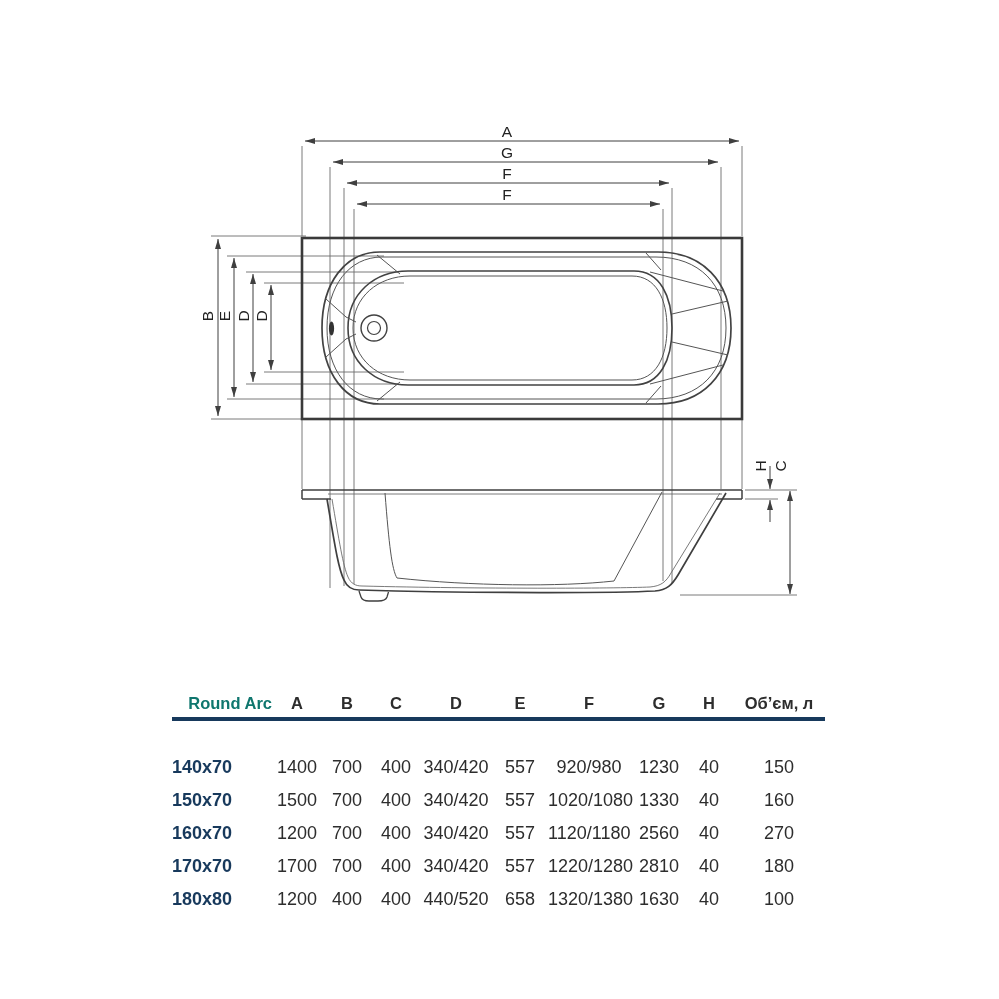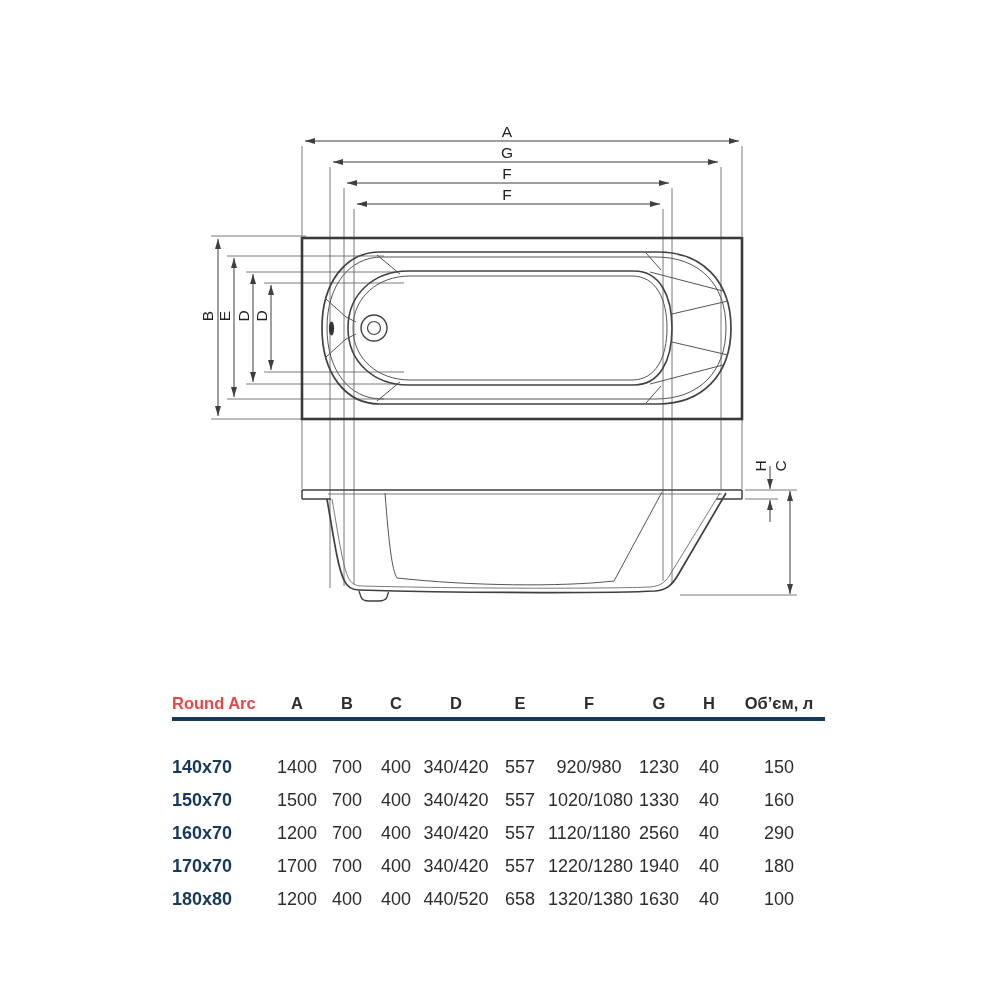"Round Arc" .thead .cell.first { color: #ef4444 -> #0f766e; text-align: left -> right }
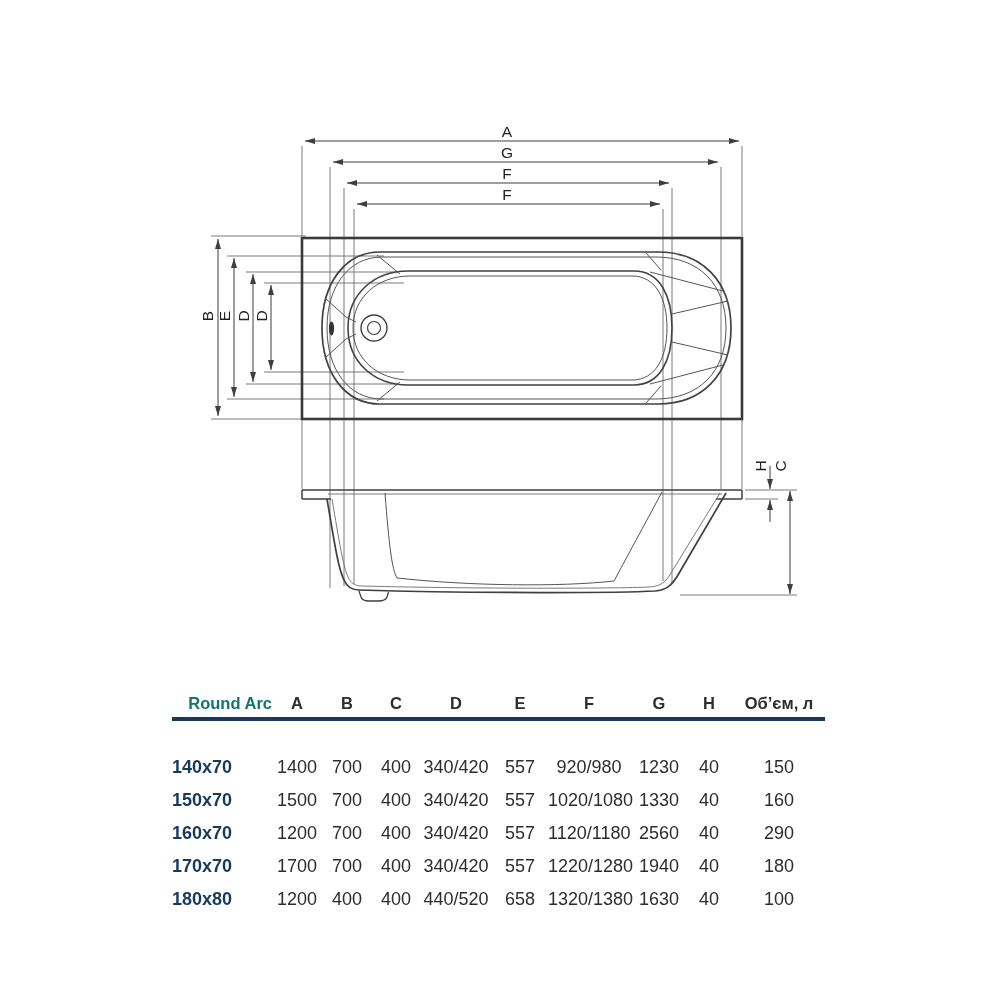"290" div.cell { text: 290 -> 270 }
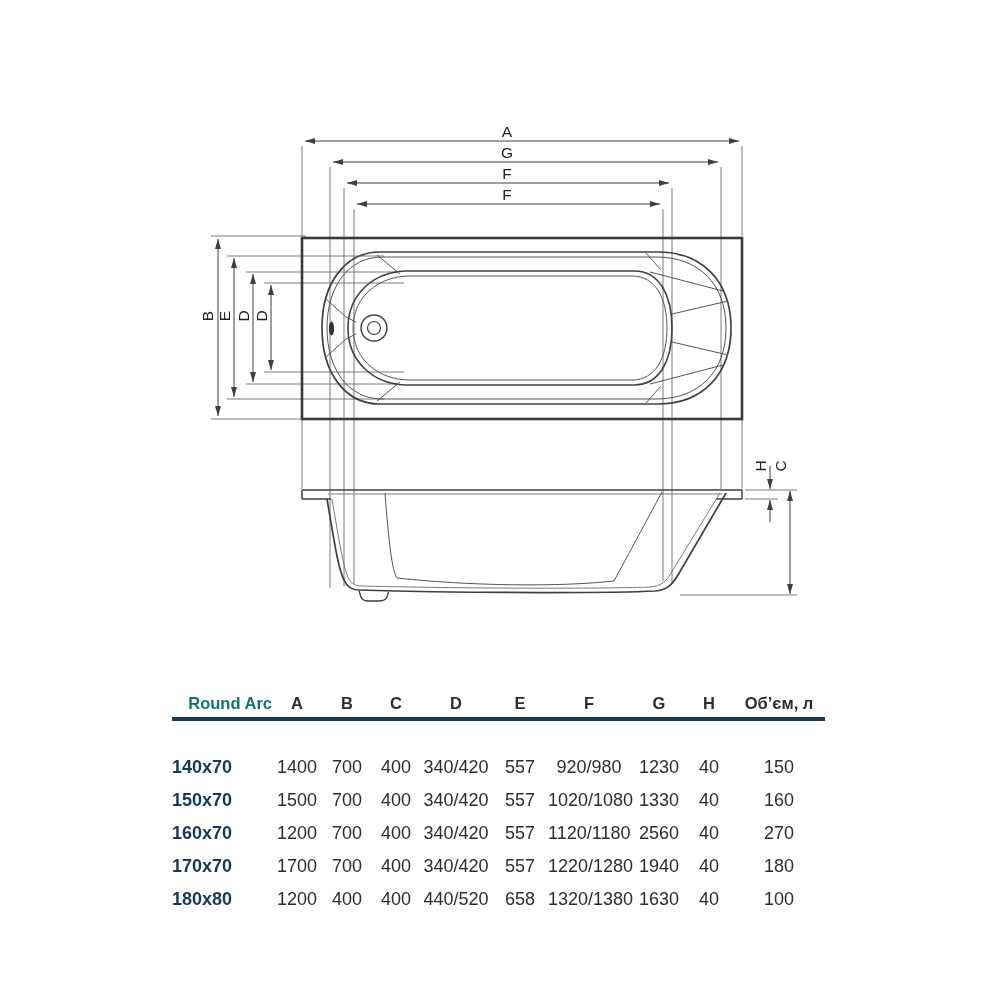"1940" div.cell { text: 1940 -> 2810 }
